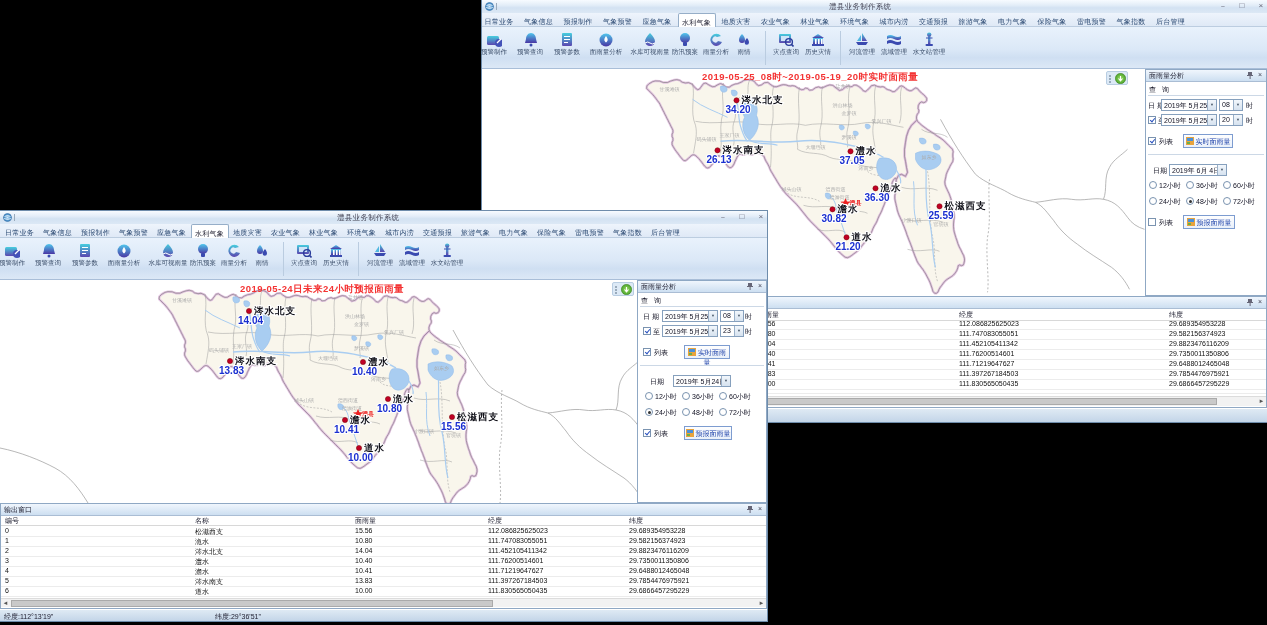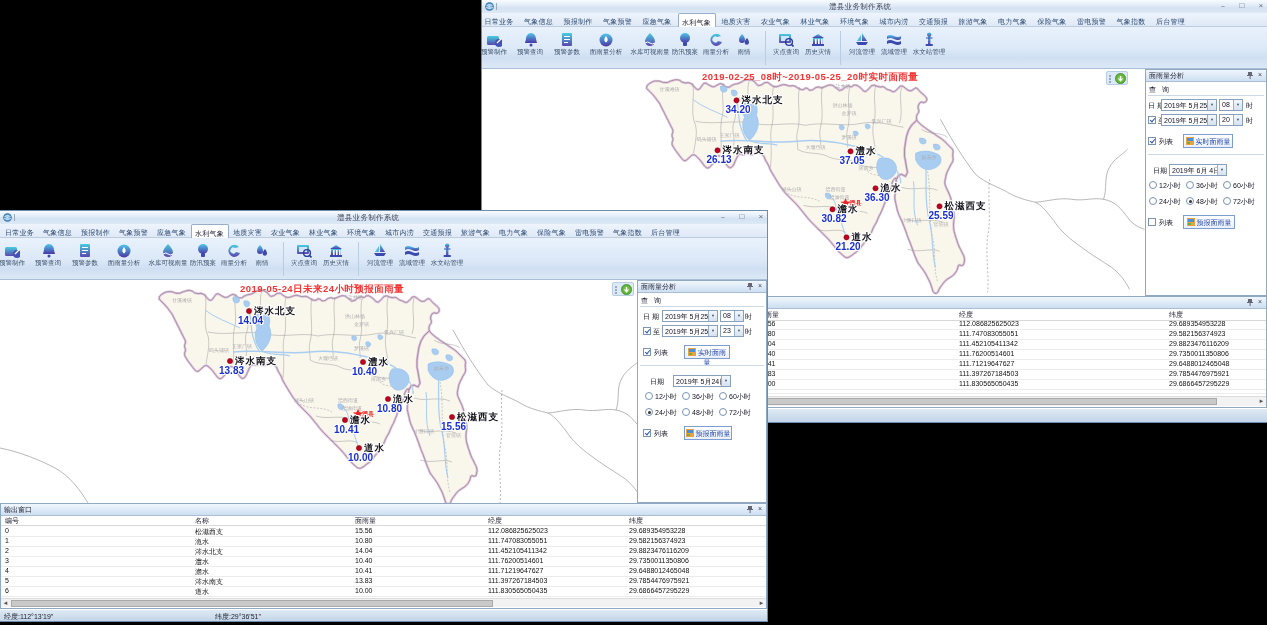"2019-02-25_08时~2019-05-25_20时实时面雨量" div.mtitle { text: 2019-02-25_08时~2019-05-25 -> 2019-05-25_08时~2019-05-19 }
